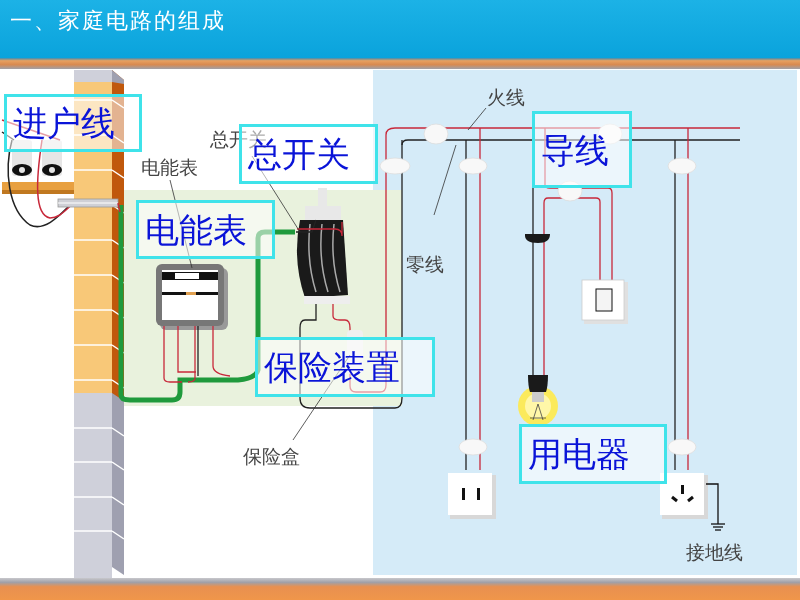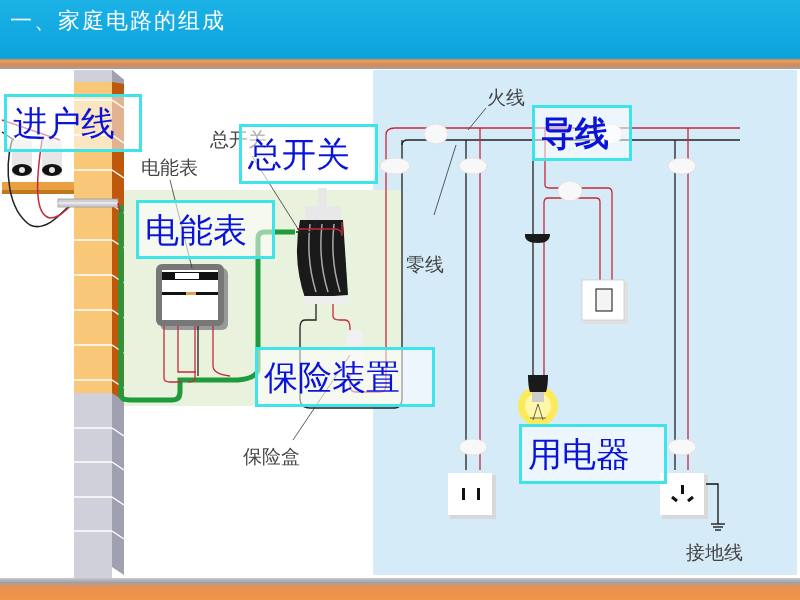"导线" div.callout { font-weight: bold -> none; height: 56px -> 77px; top: 105px -> 111px }
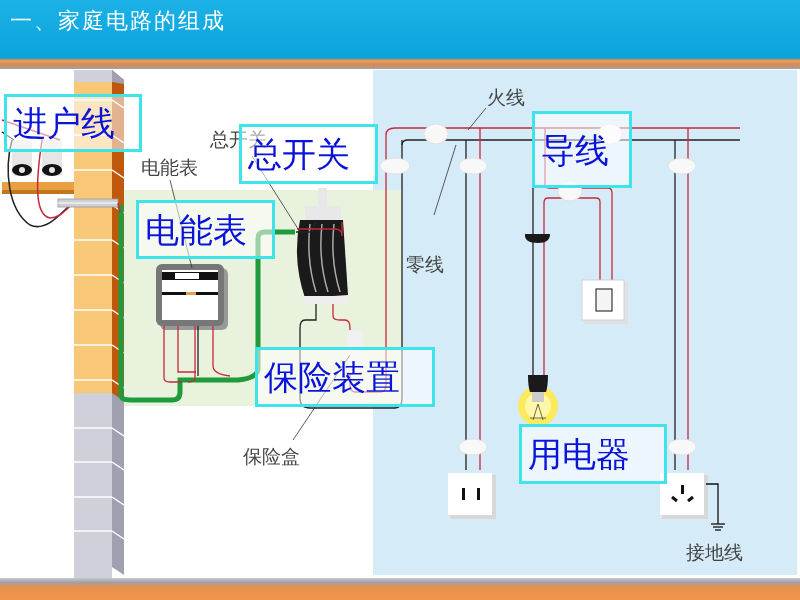"保险装置" div.callout { top: 347px -> 337px }
